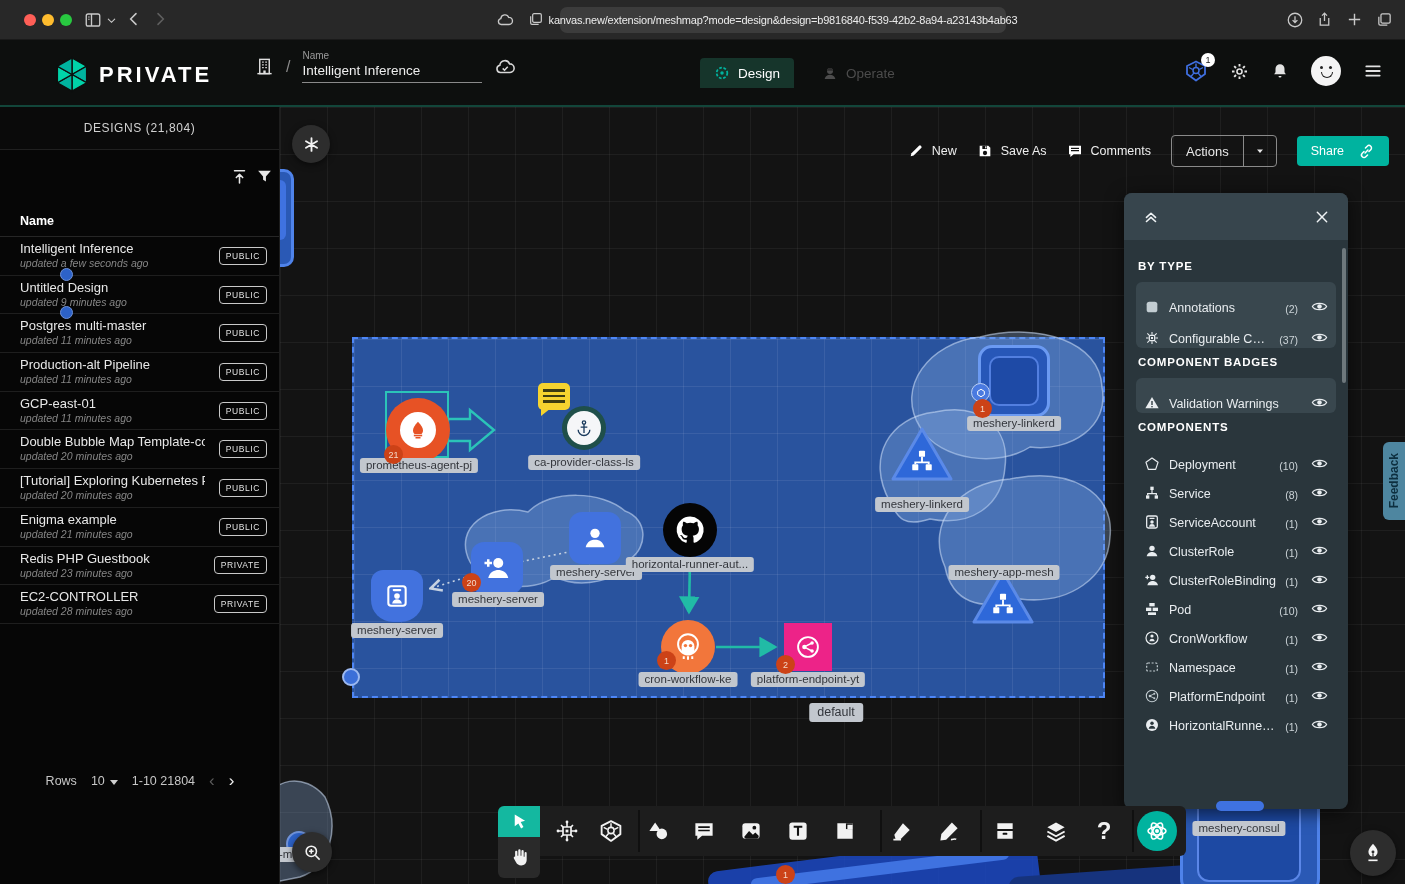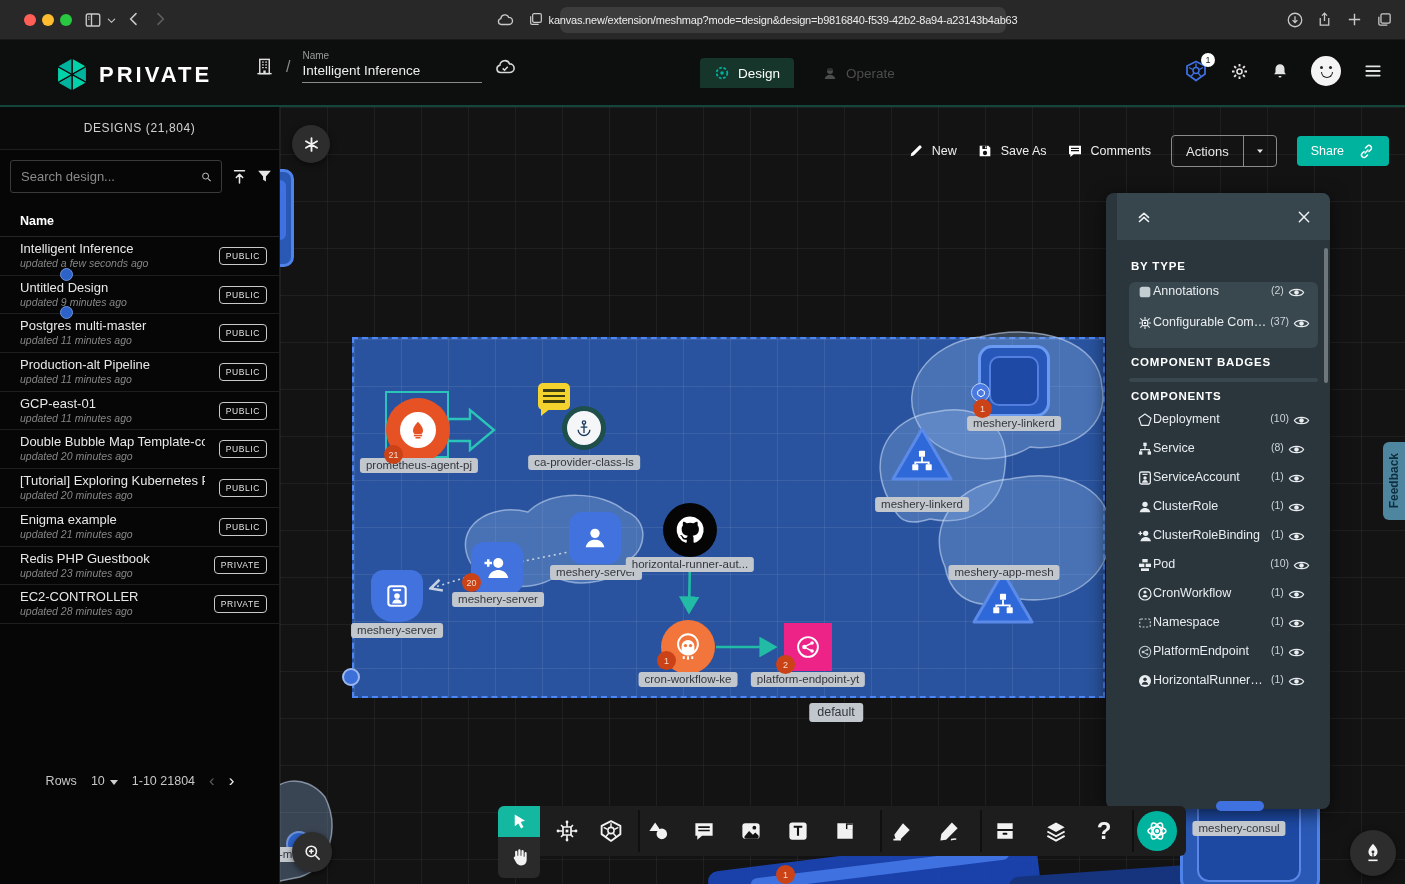"Search design..." div.searchbox { html: <div> <input> <svg> <use></use> </svg> </div> -> none }
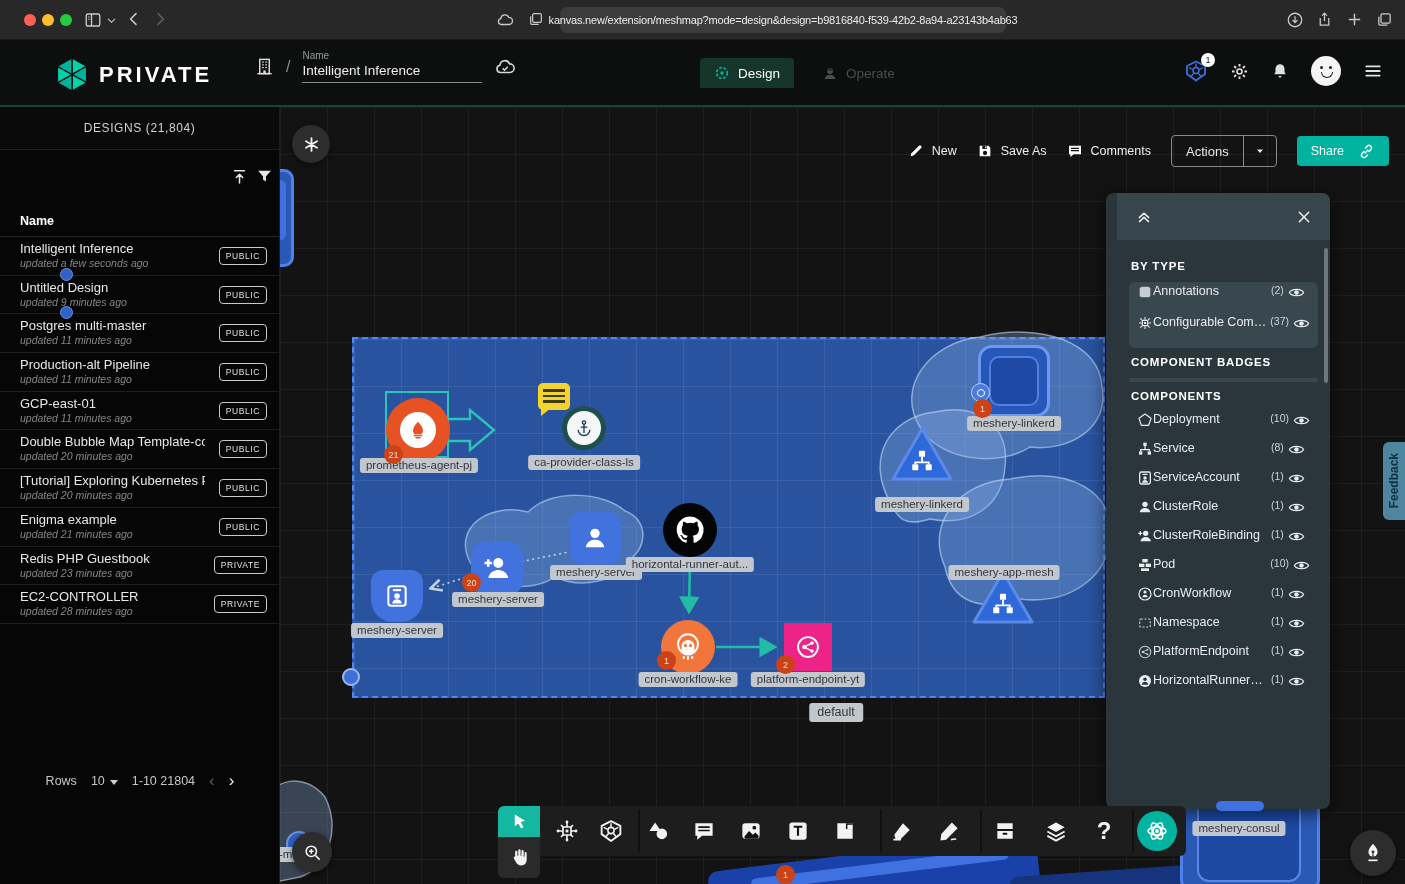"BY TYPE" .rpanel { left: 826px -> 844px; padding-left: 11px -> none }
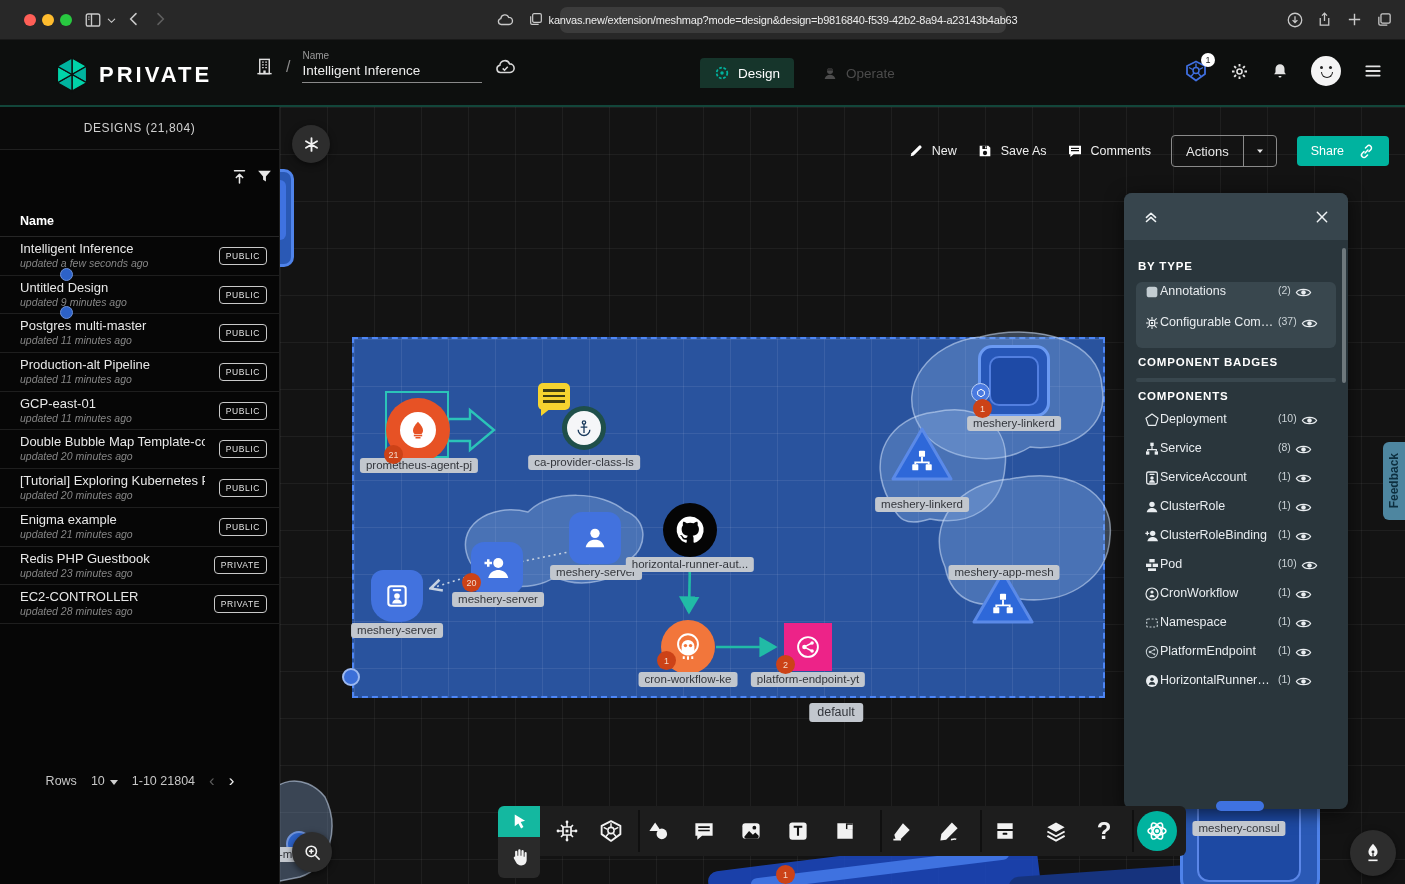"Annotations" .rprow { align-items: flex-start -> flex-end; gap: none -> 9px }
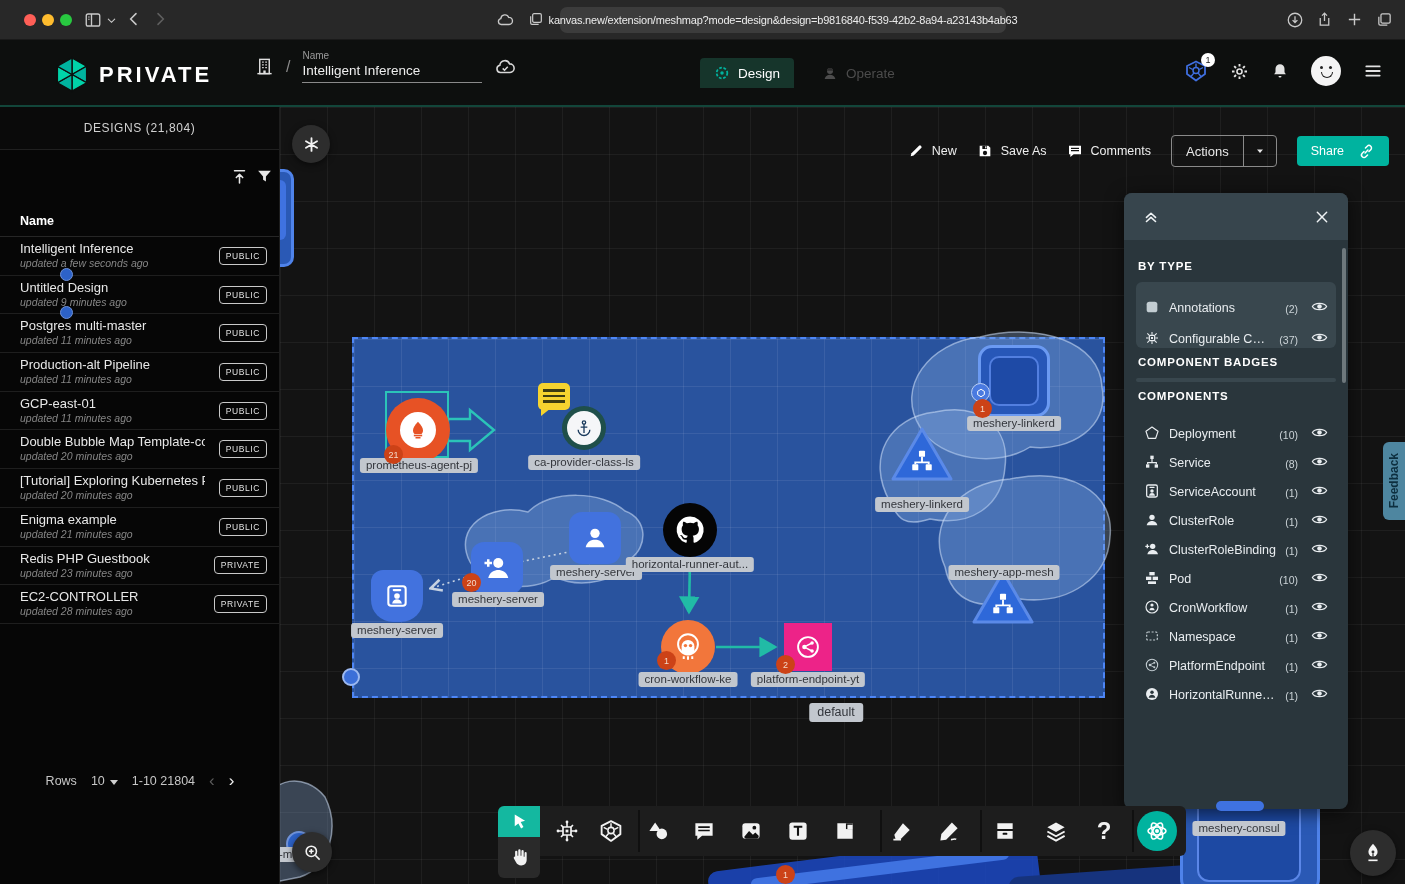"Validation Warnings" div.rprow { html: none -> <div> <svg> <use></use> </svg> <span>Validation Warnings</span> <svg> <use></use> </svg> </div> }
